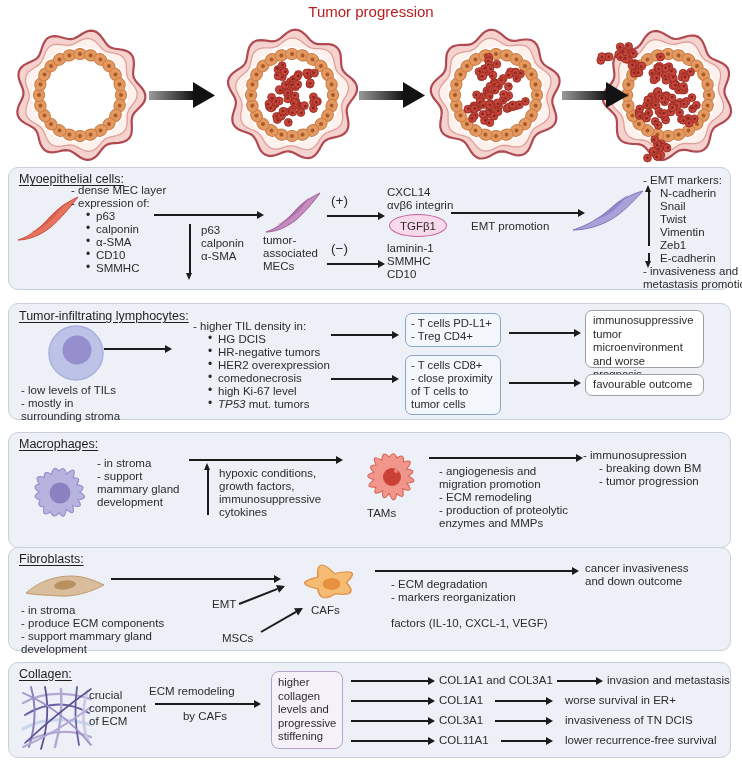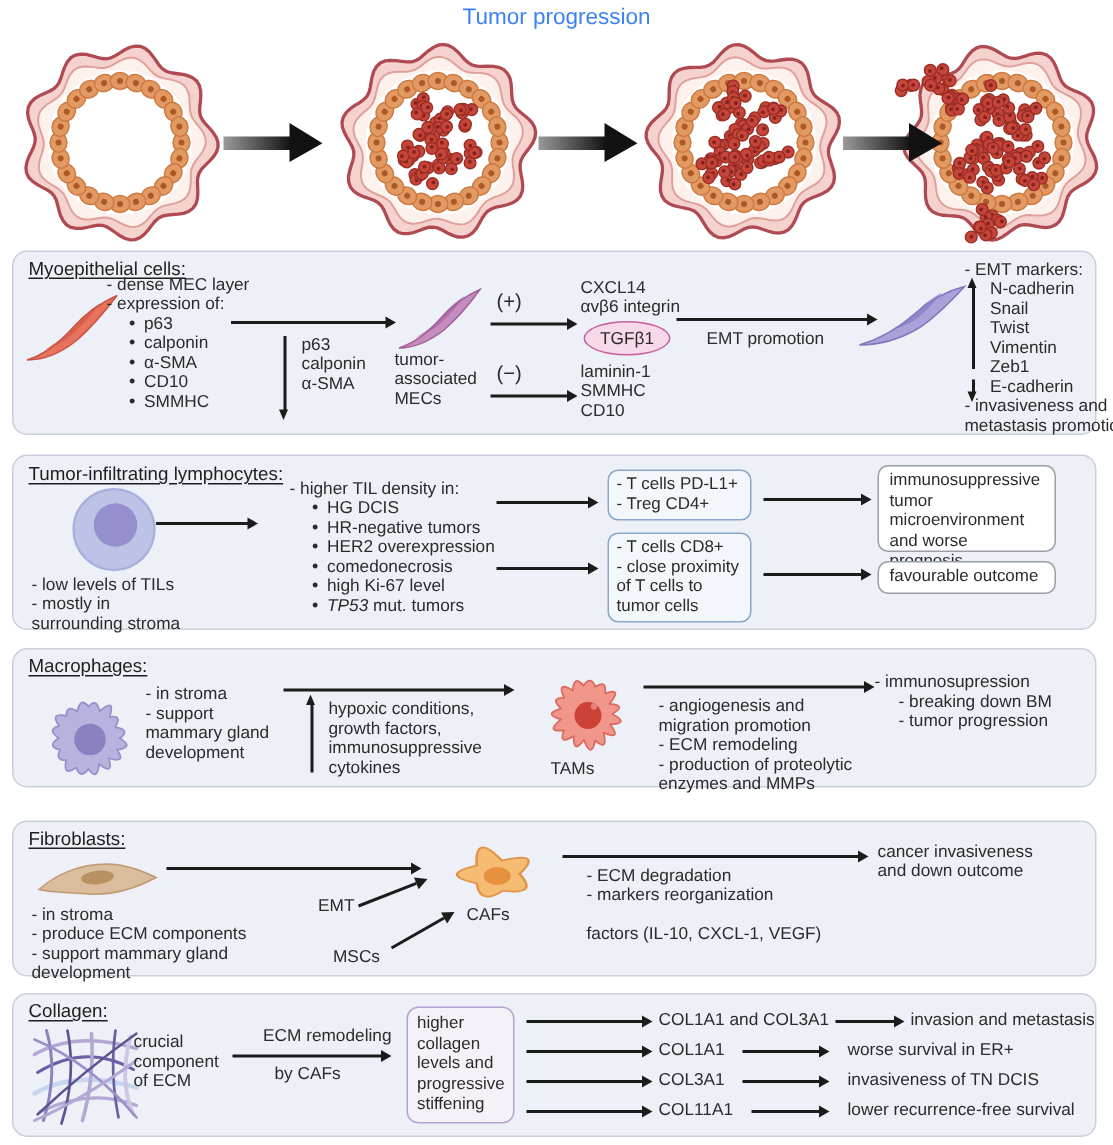"Tumor progression" .title { color: #3b82f6 -> #b91c1c }
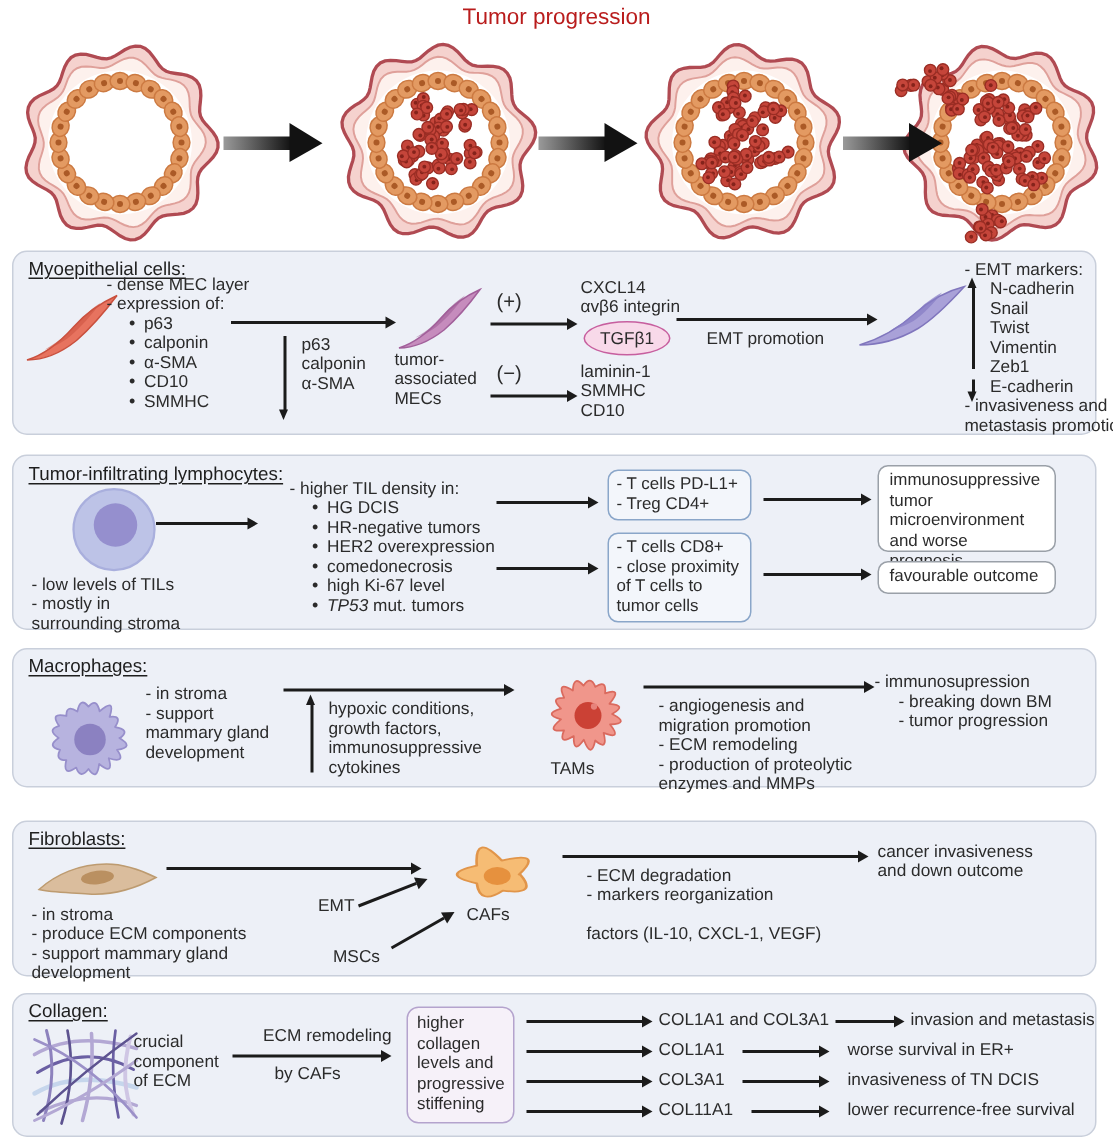"Macrophages:" div.panel { height: 93px -> 116px }
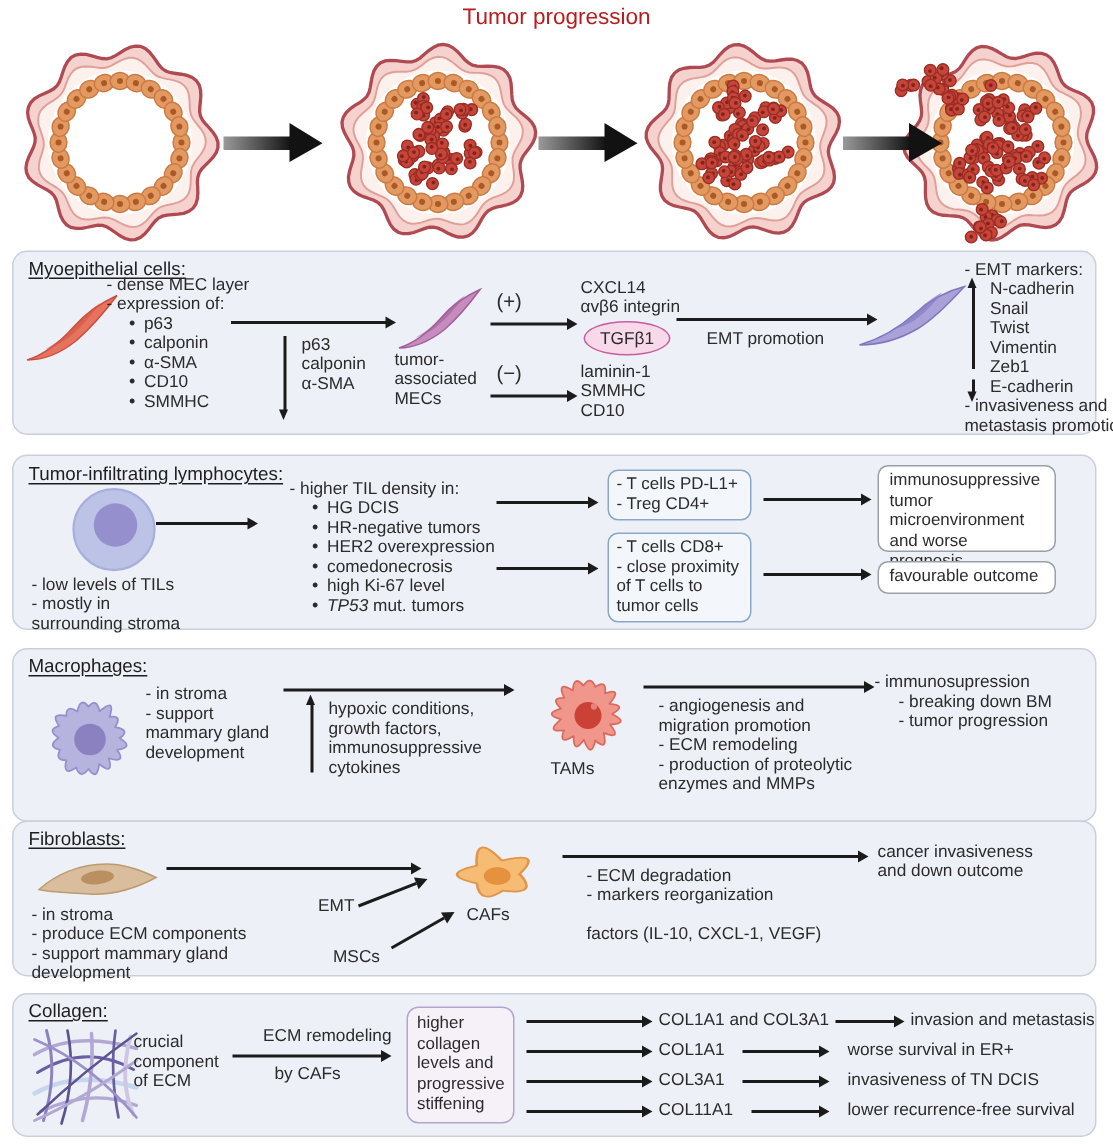"ECM remodeling" div.t { text-align: right -> left }
